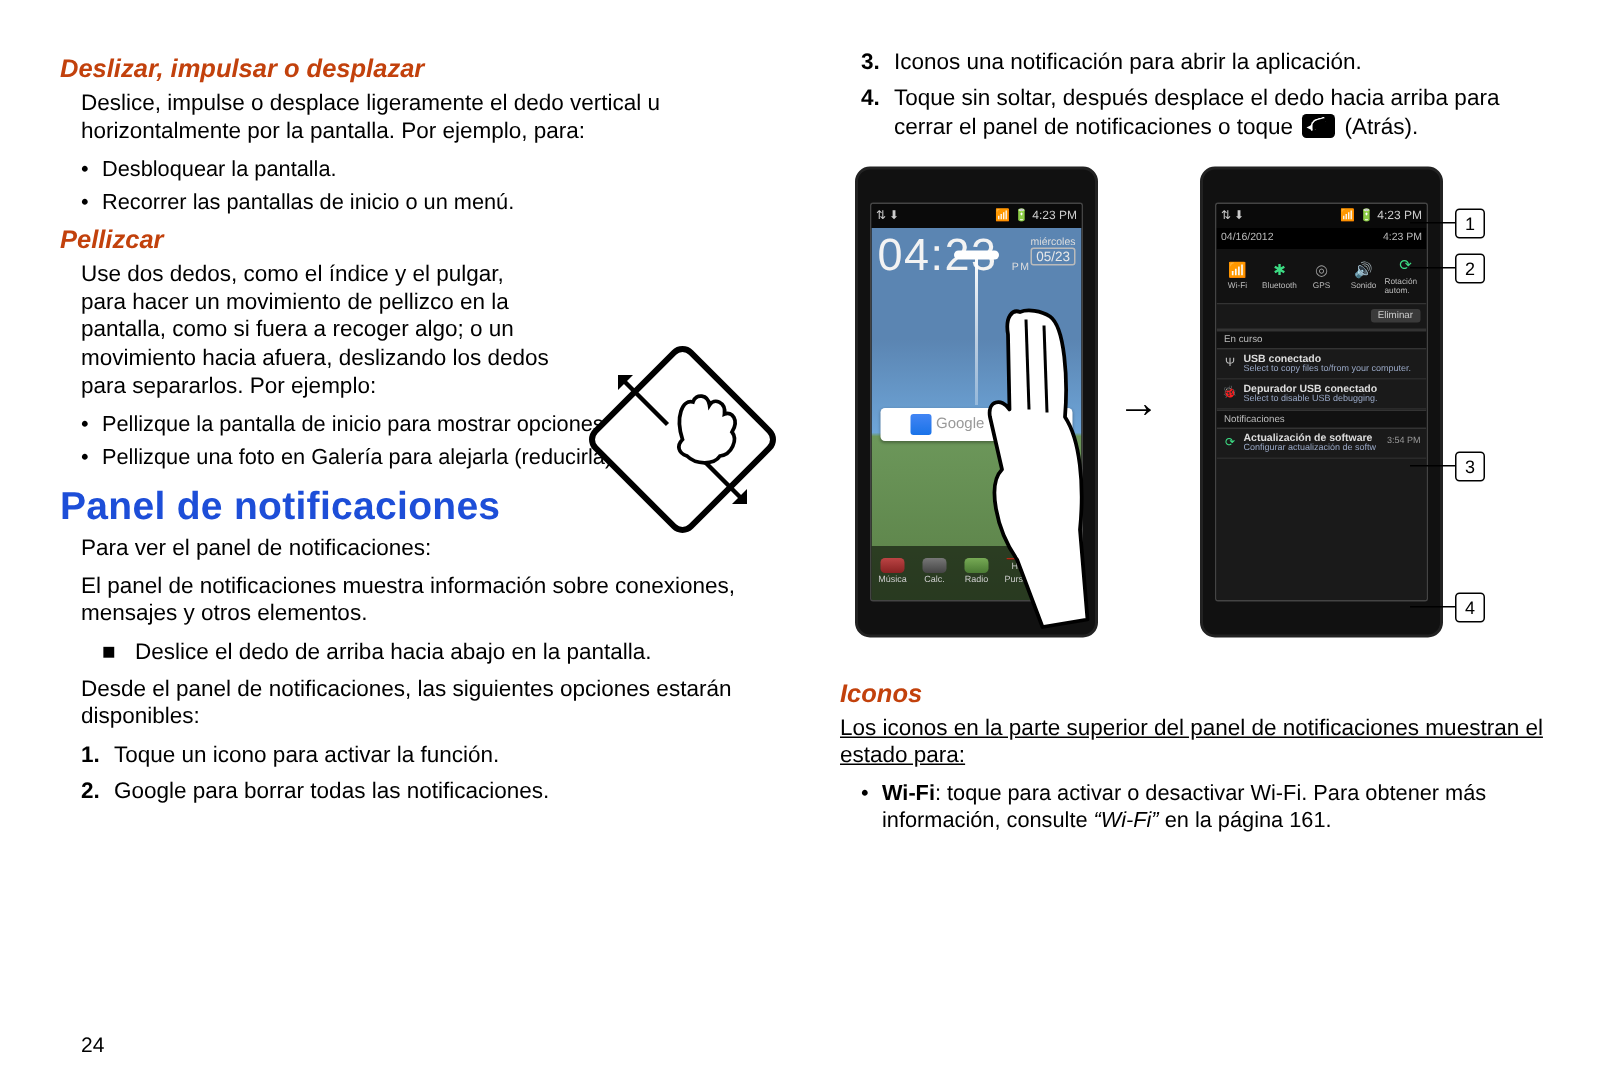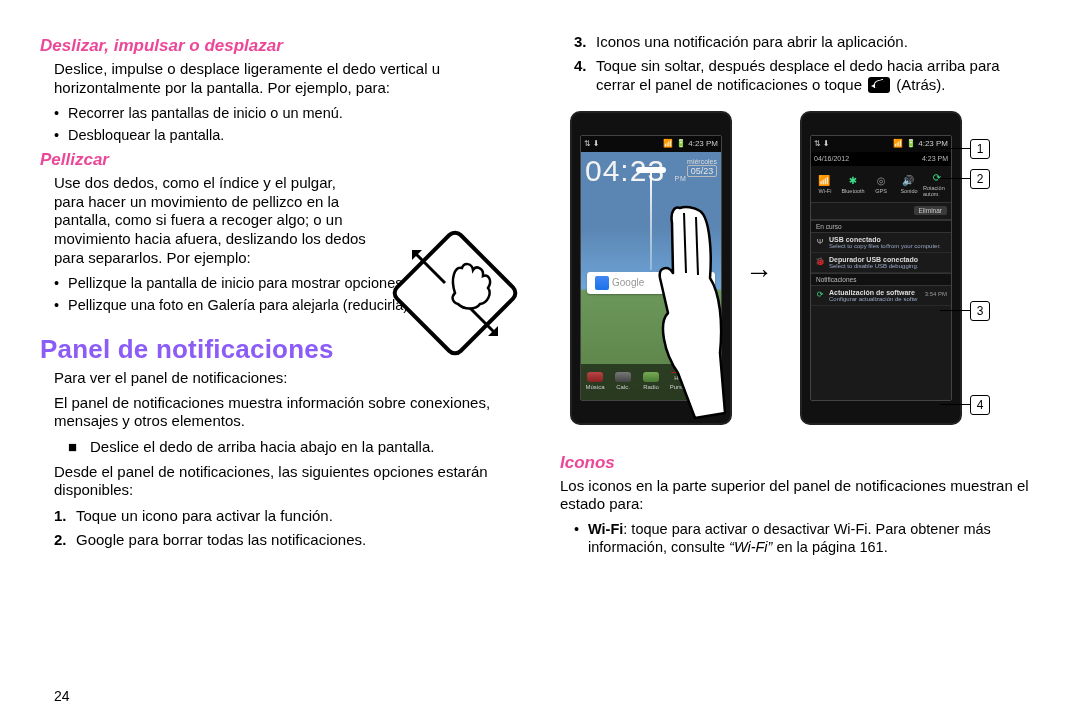"Deslizar, impulsar o desplazar" .sub-heading { color: #ec4899 -> #c2410c }
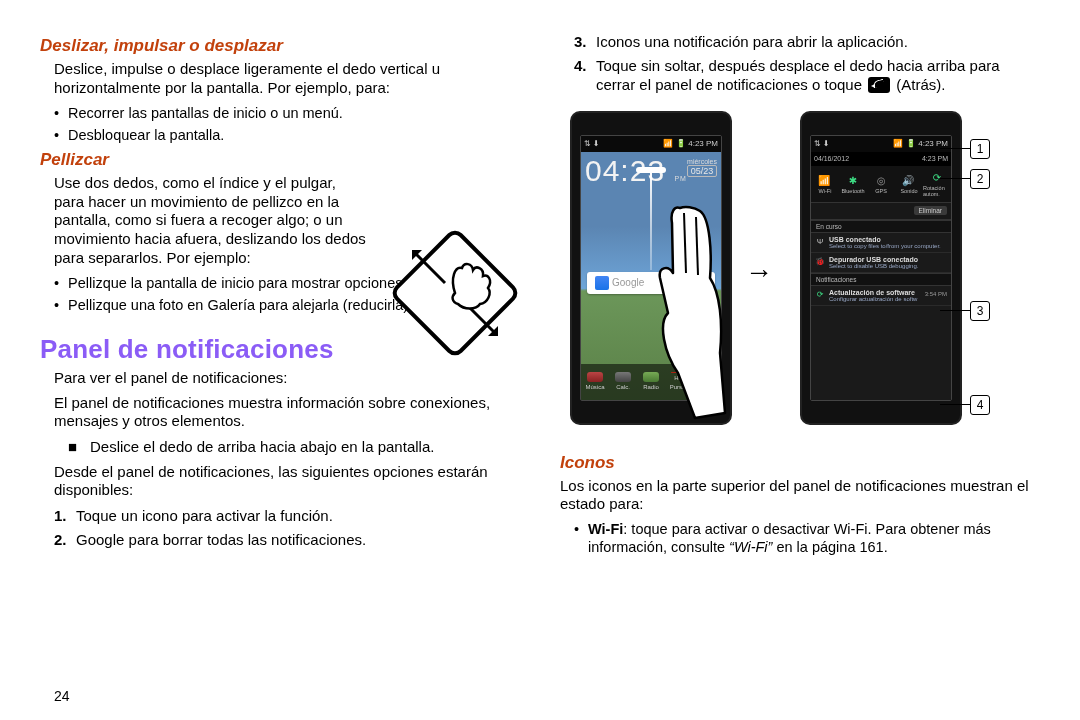"Recorrer las pantallas de inicio" div.bullet { order: before "Desbloquear la pantalla." -> after "Desbloquear la pantalla." }
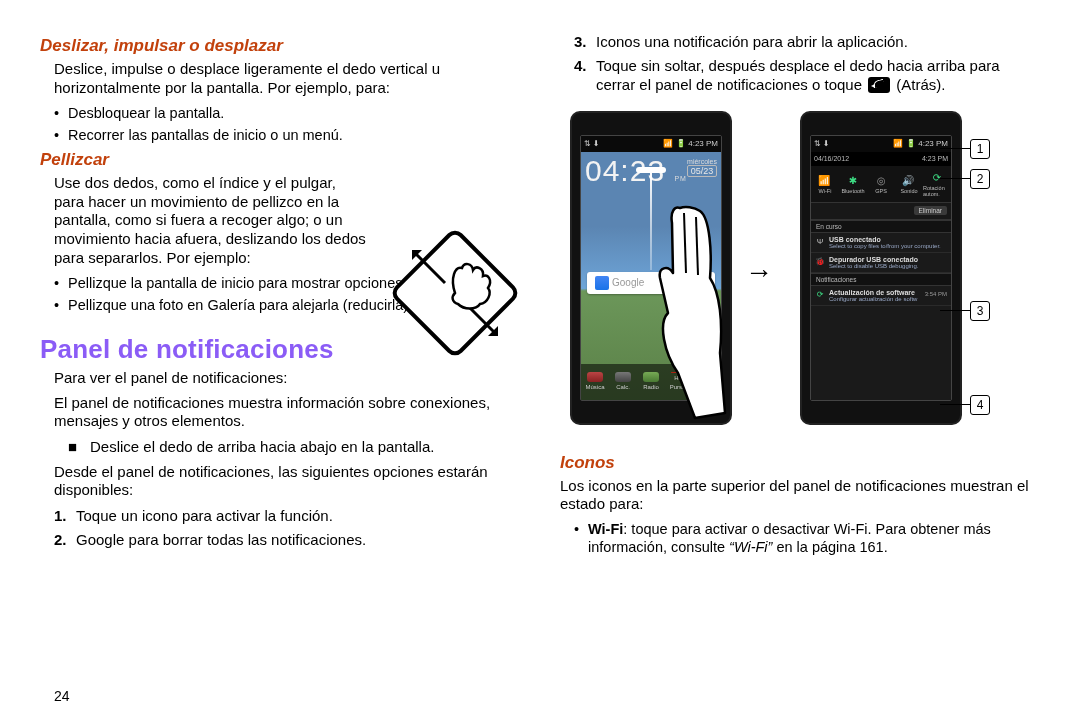"Google" .google-bar { padding-left: 8px -> 20px }
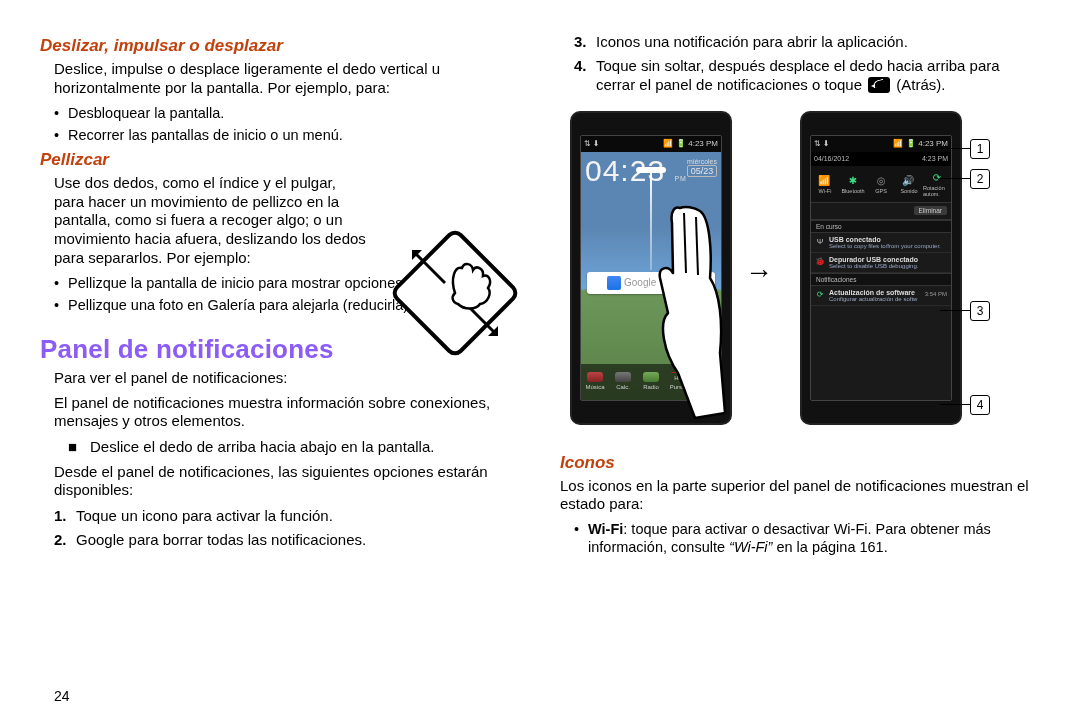"Panel de notificaciones" .big-heading { color: #8b5cf6 -> #1d4ed8; margin-top: 20px -> 8px }
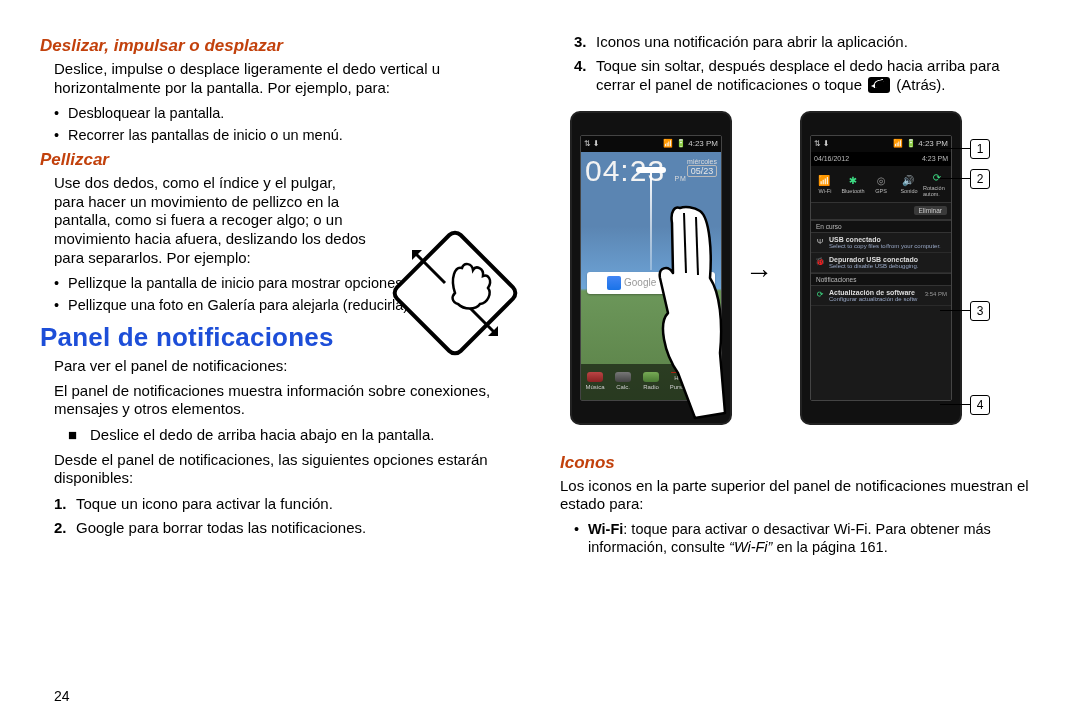"Los iconos en la parte" .body-text-noindent { text-decoration: none -> underline }
